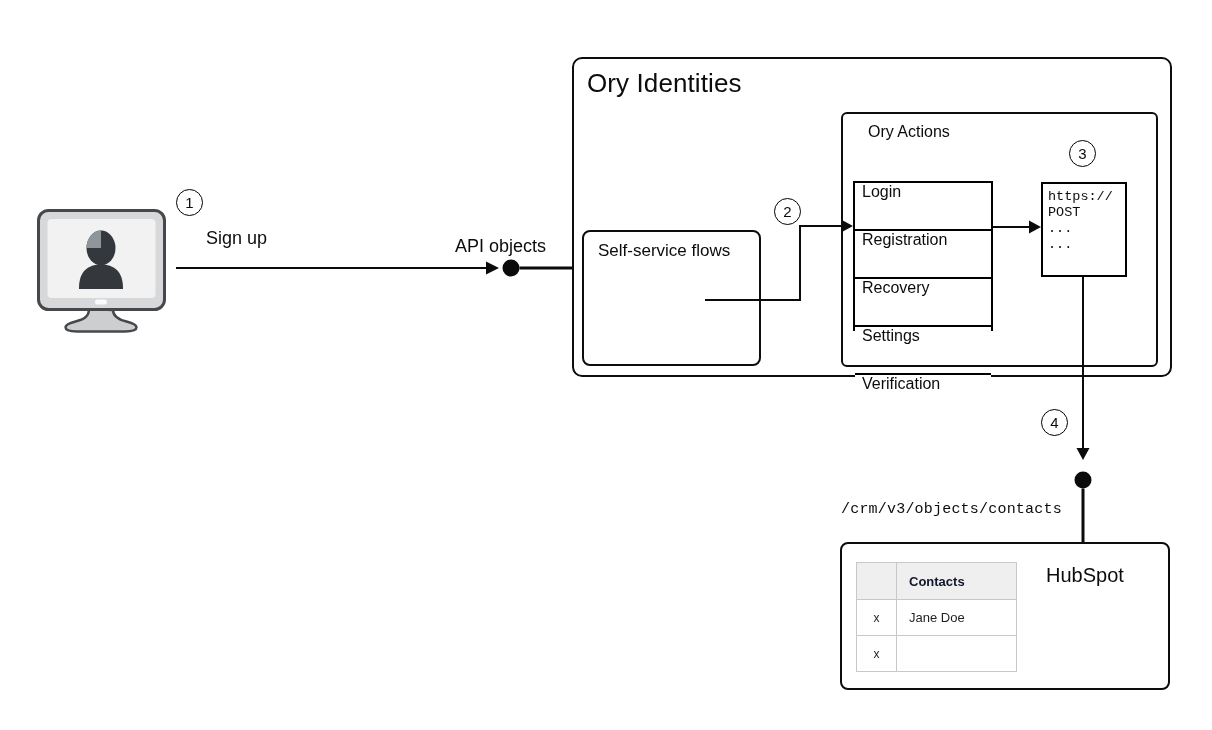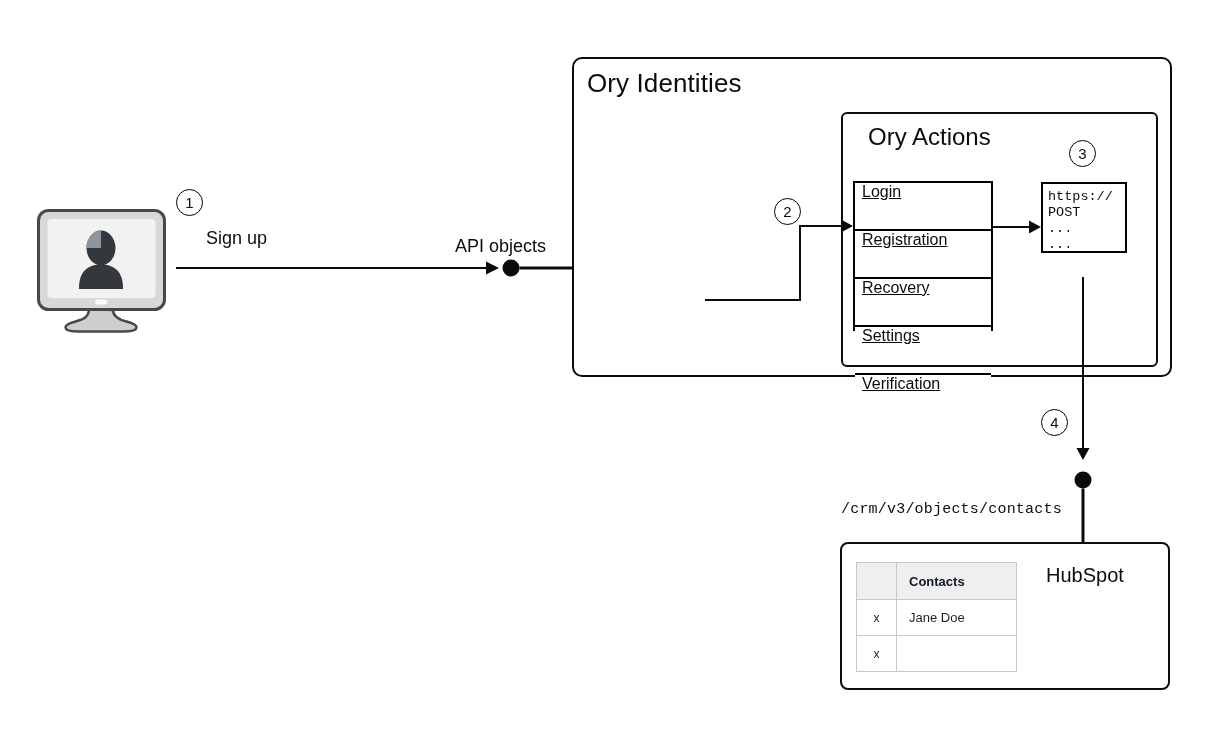"Ory Actions" .t-ory-actions { font-size: 24px -> 16px }
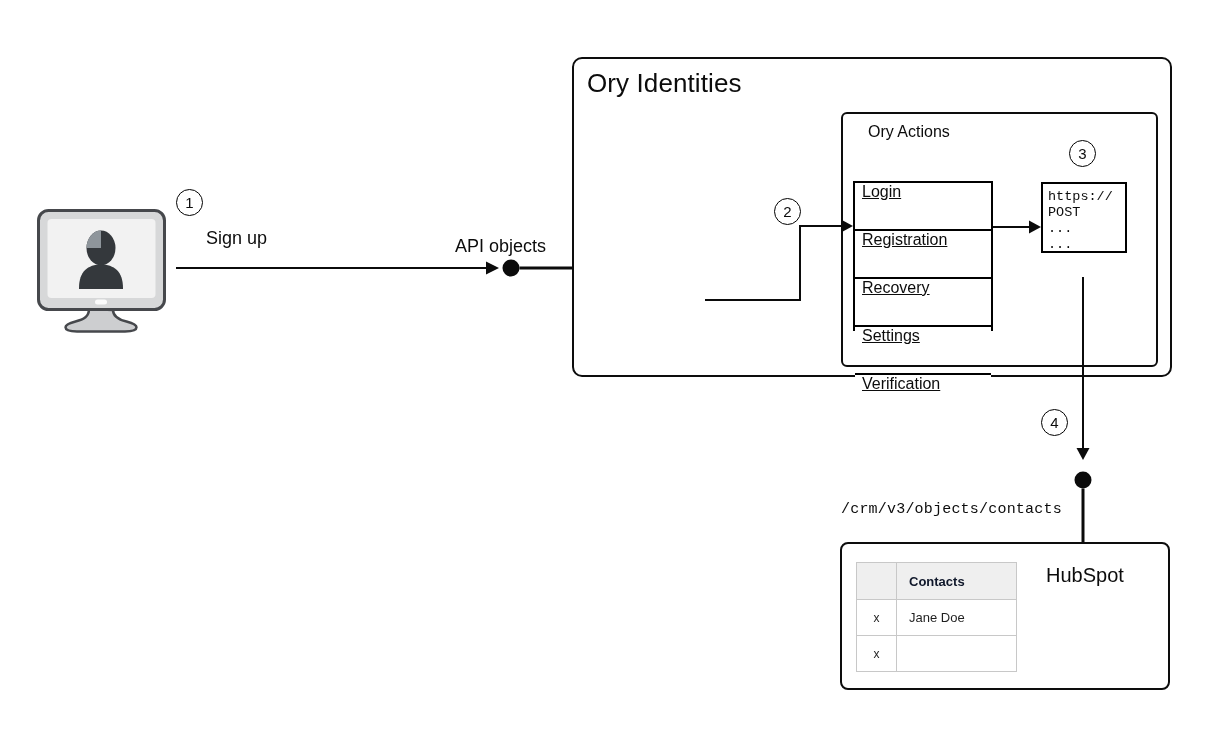"Login" .actions-row { text-decoration: underline -> none }
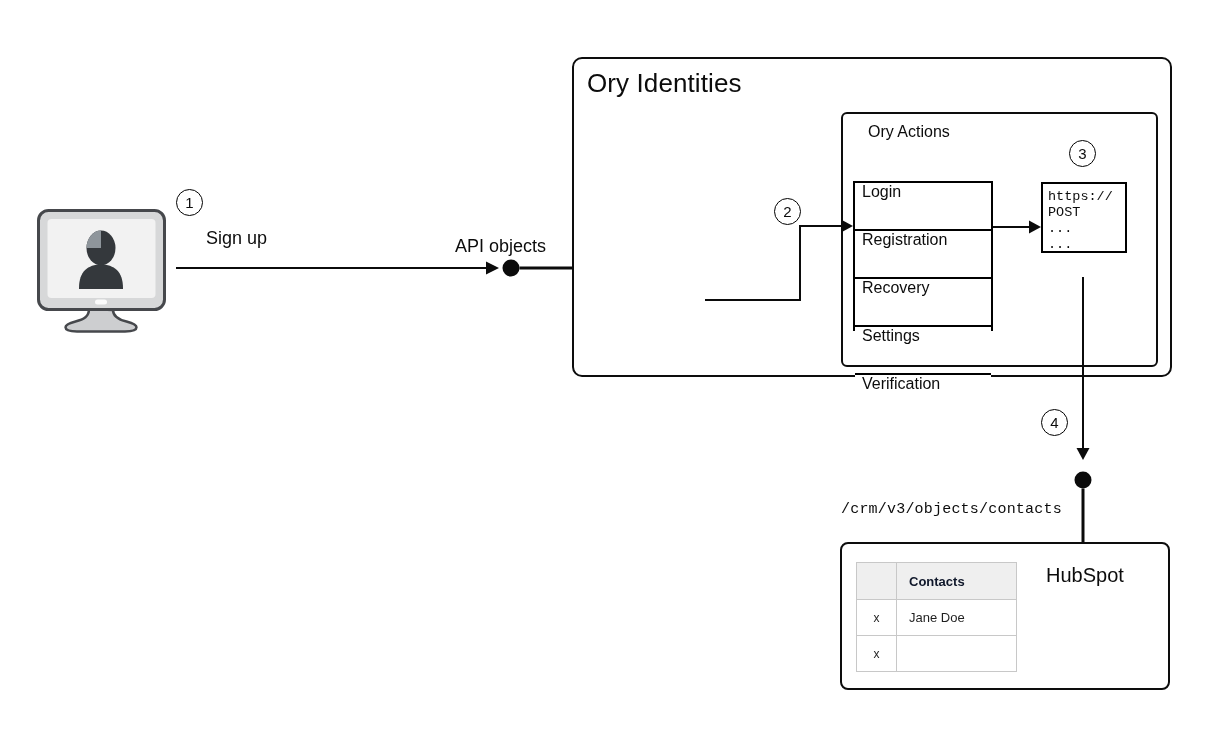"https://" .code-box { height: 71px -> 95px }
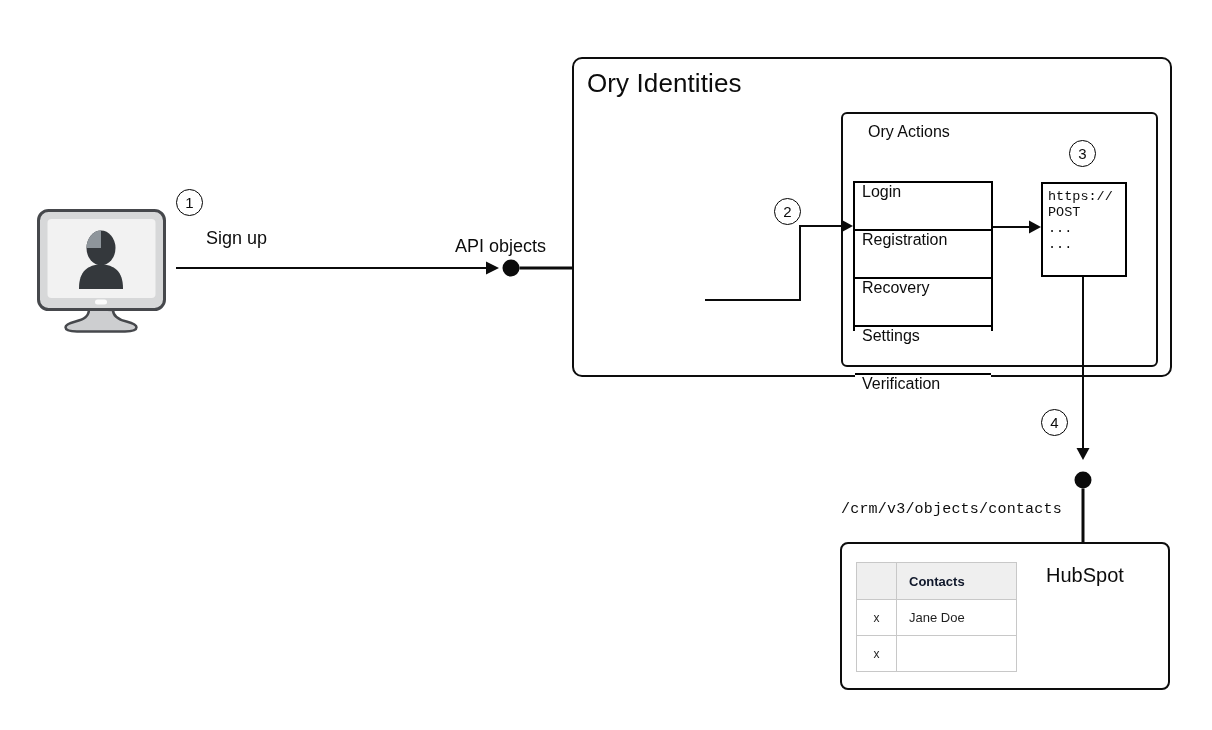"Self-service flows" div.box { html: none -> <div> <span>Self-service flows</span> </div> }
